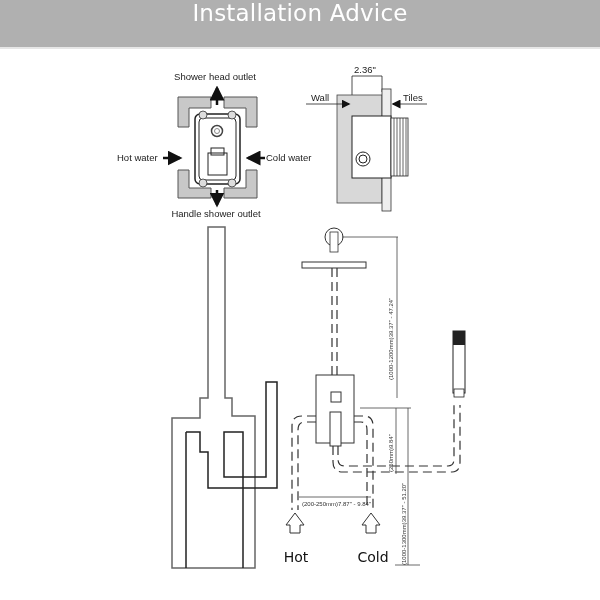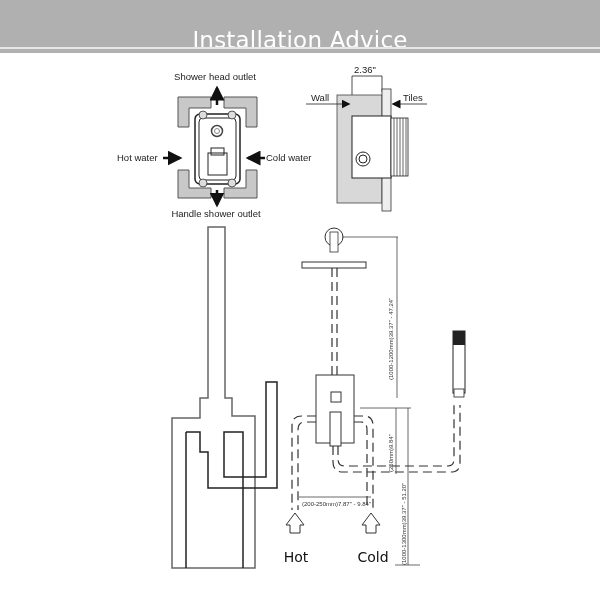"Installation Advice" .header { align-items: flex-end -> flex-start; height: 53px -> 47px }
